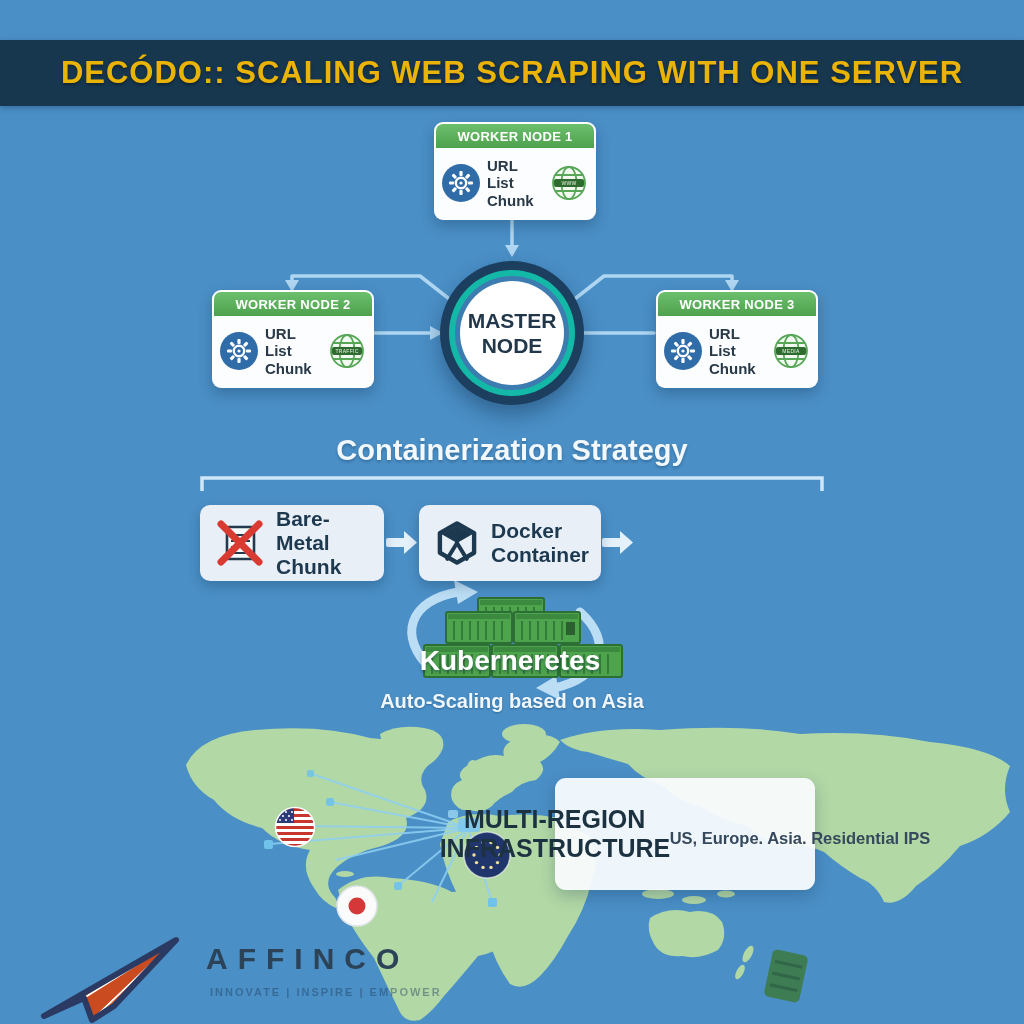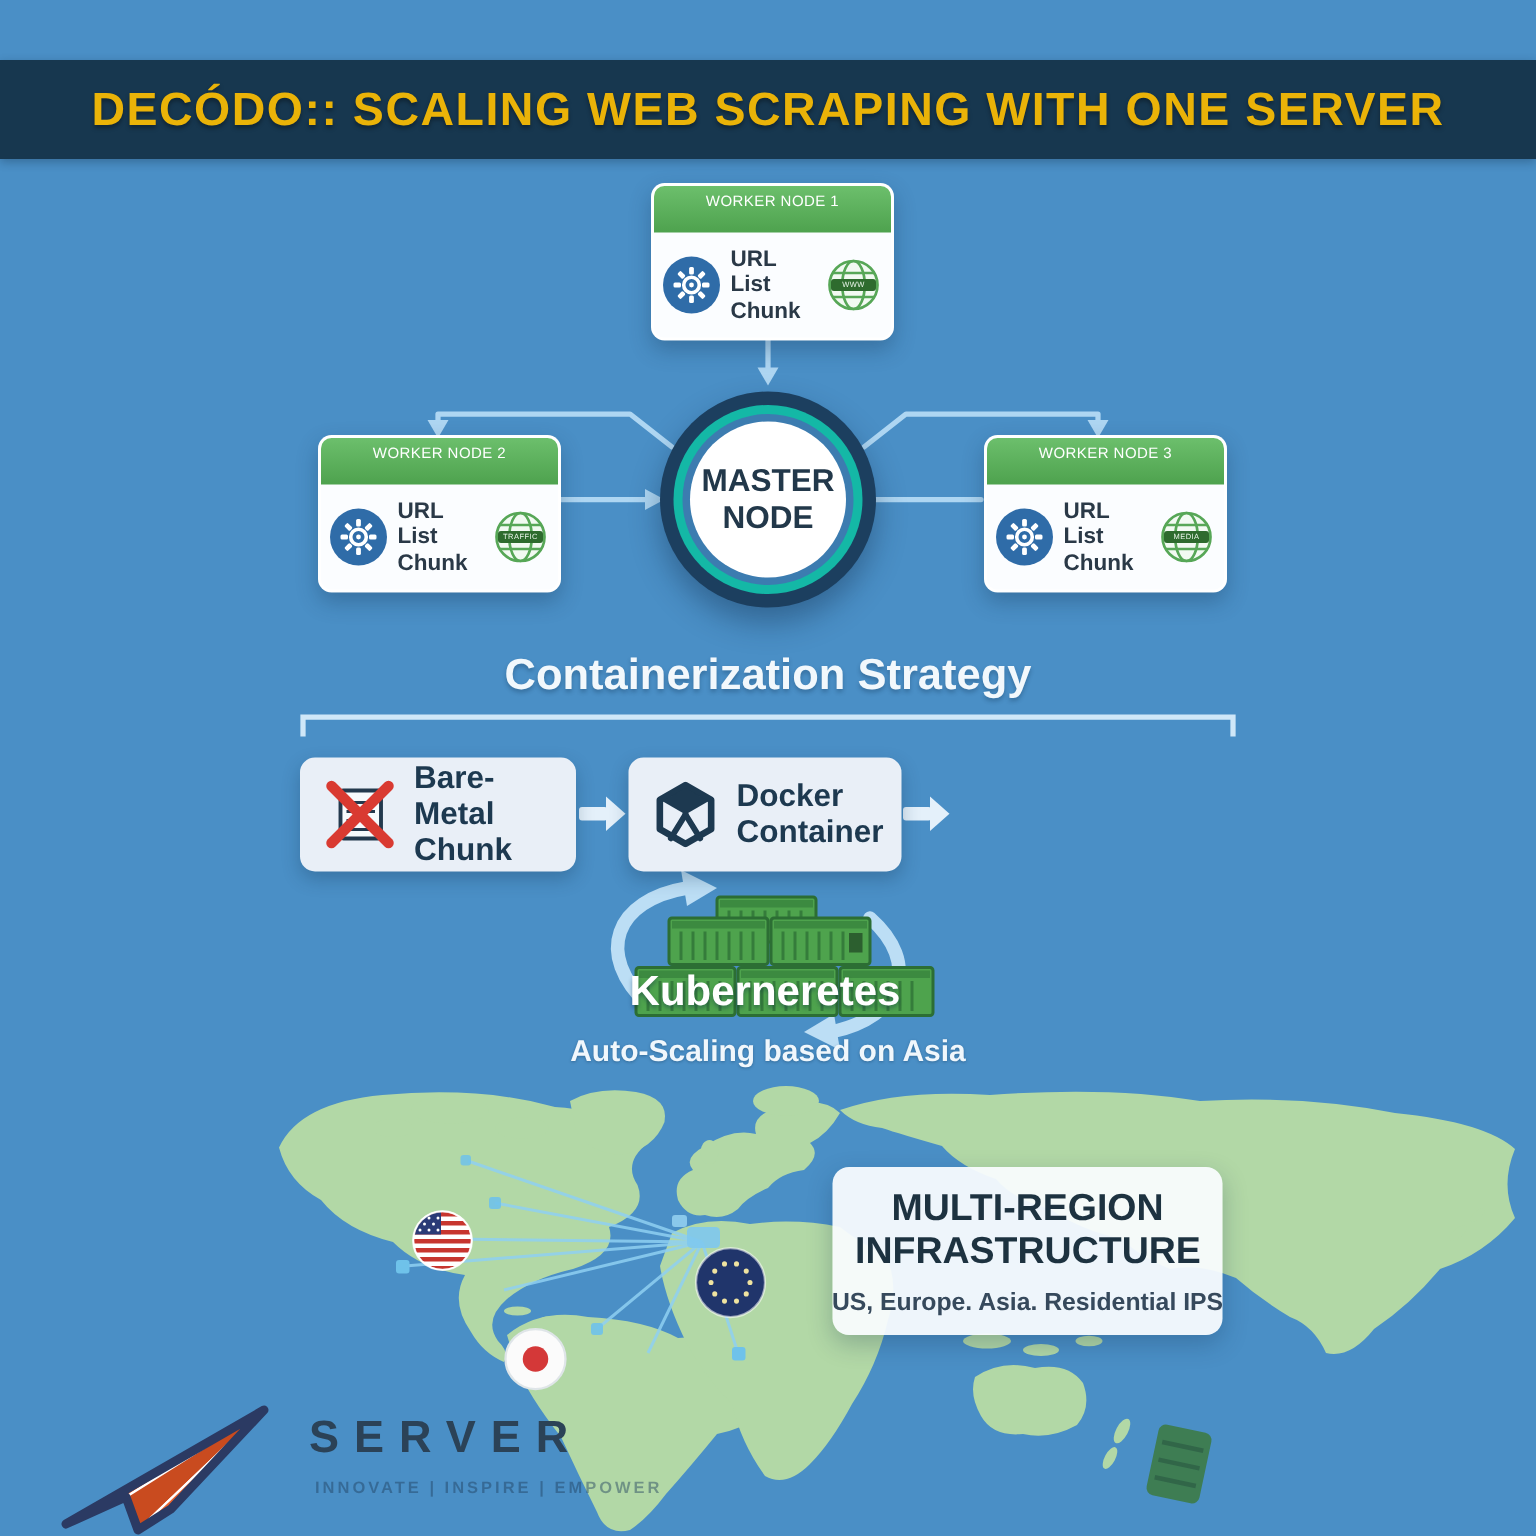"WORKER NODE 1" .worker-head { font-size: 10px -> 13px; font-weight: 400 -> 700; padding: 5px 0 15px -> 5px 0 4px }
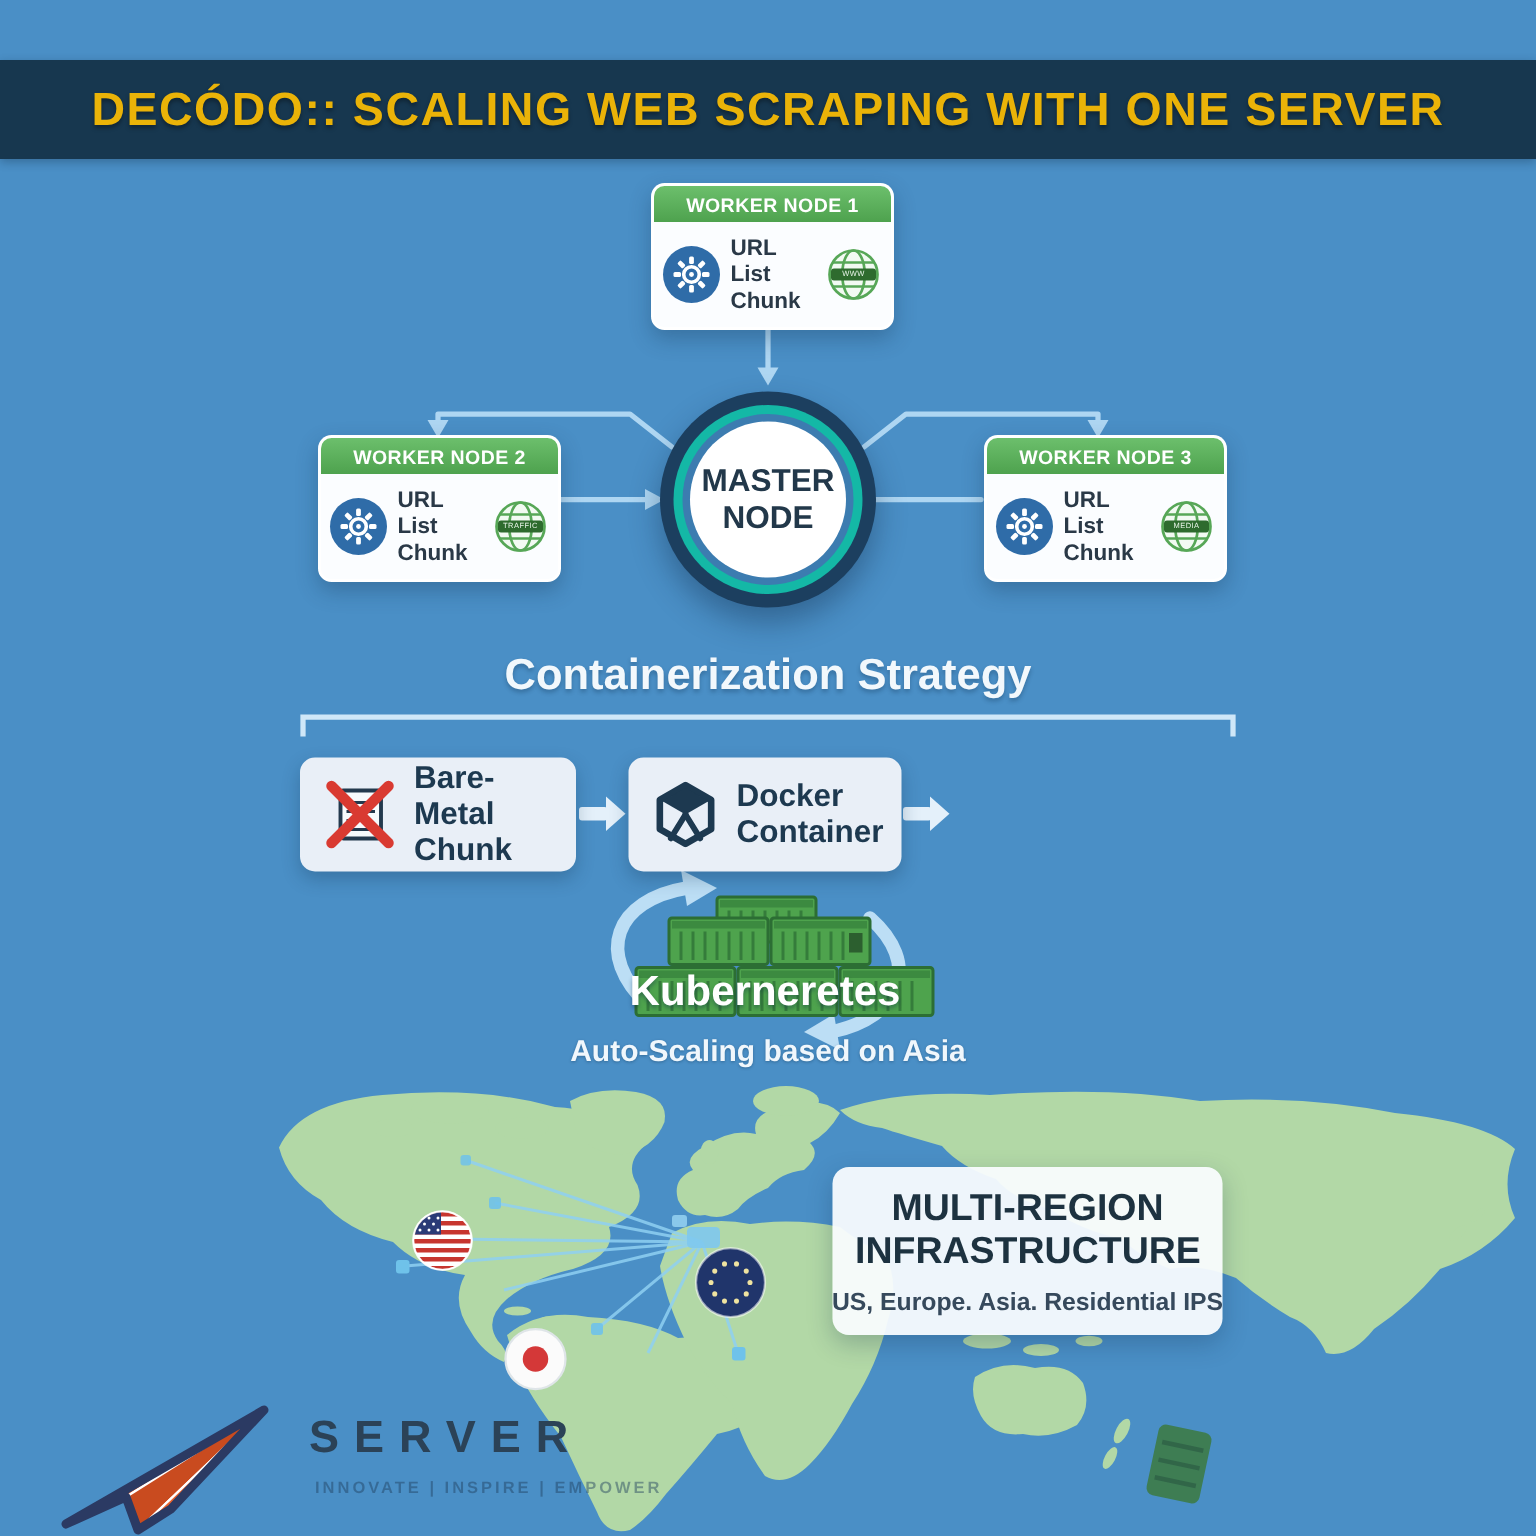"MULTI-REGION INFRASTRUCTURE" .info-box { flex-direction: column -> row }
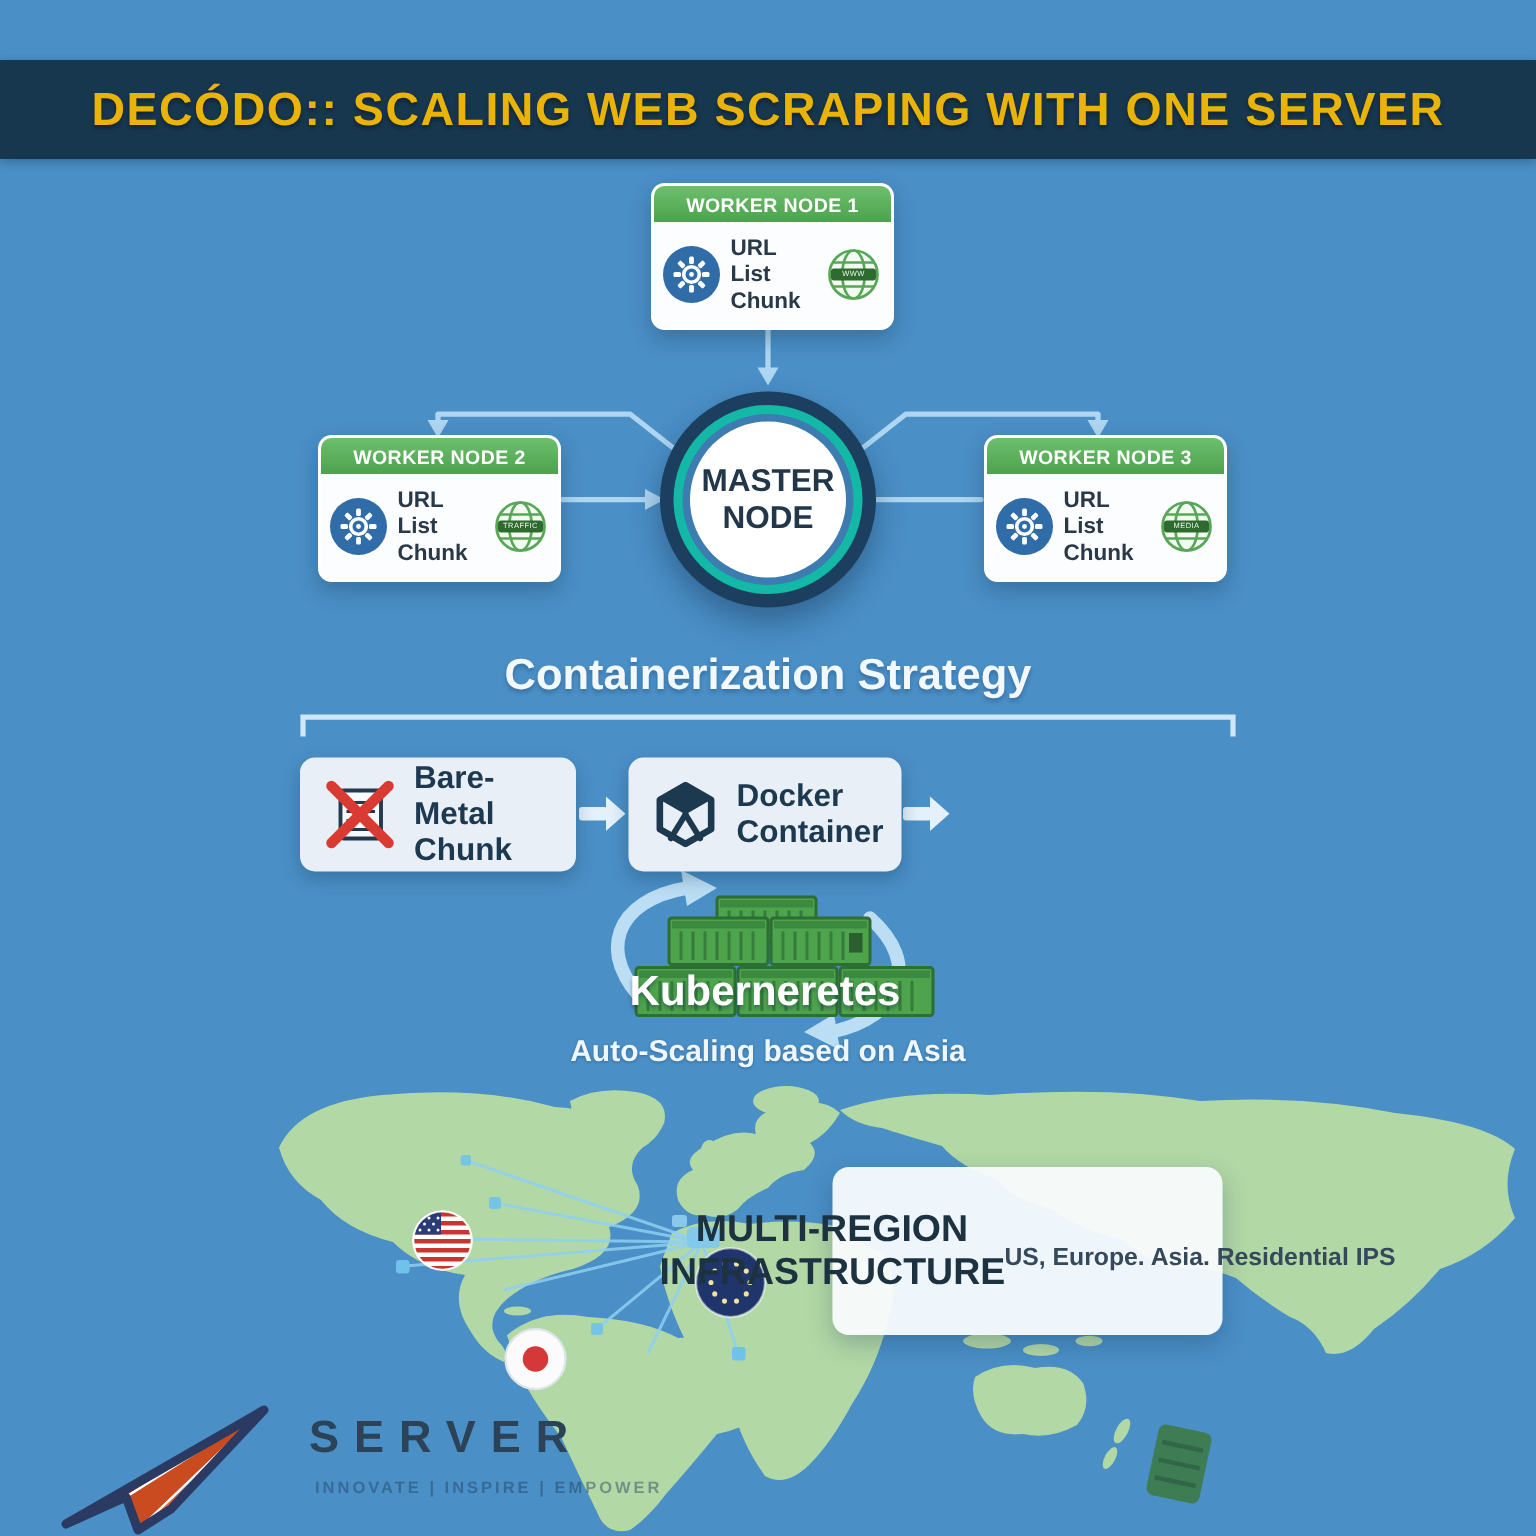"SERVER" div.abs { text: SERVER -> AFFINCO }
